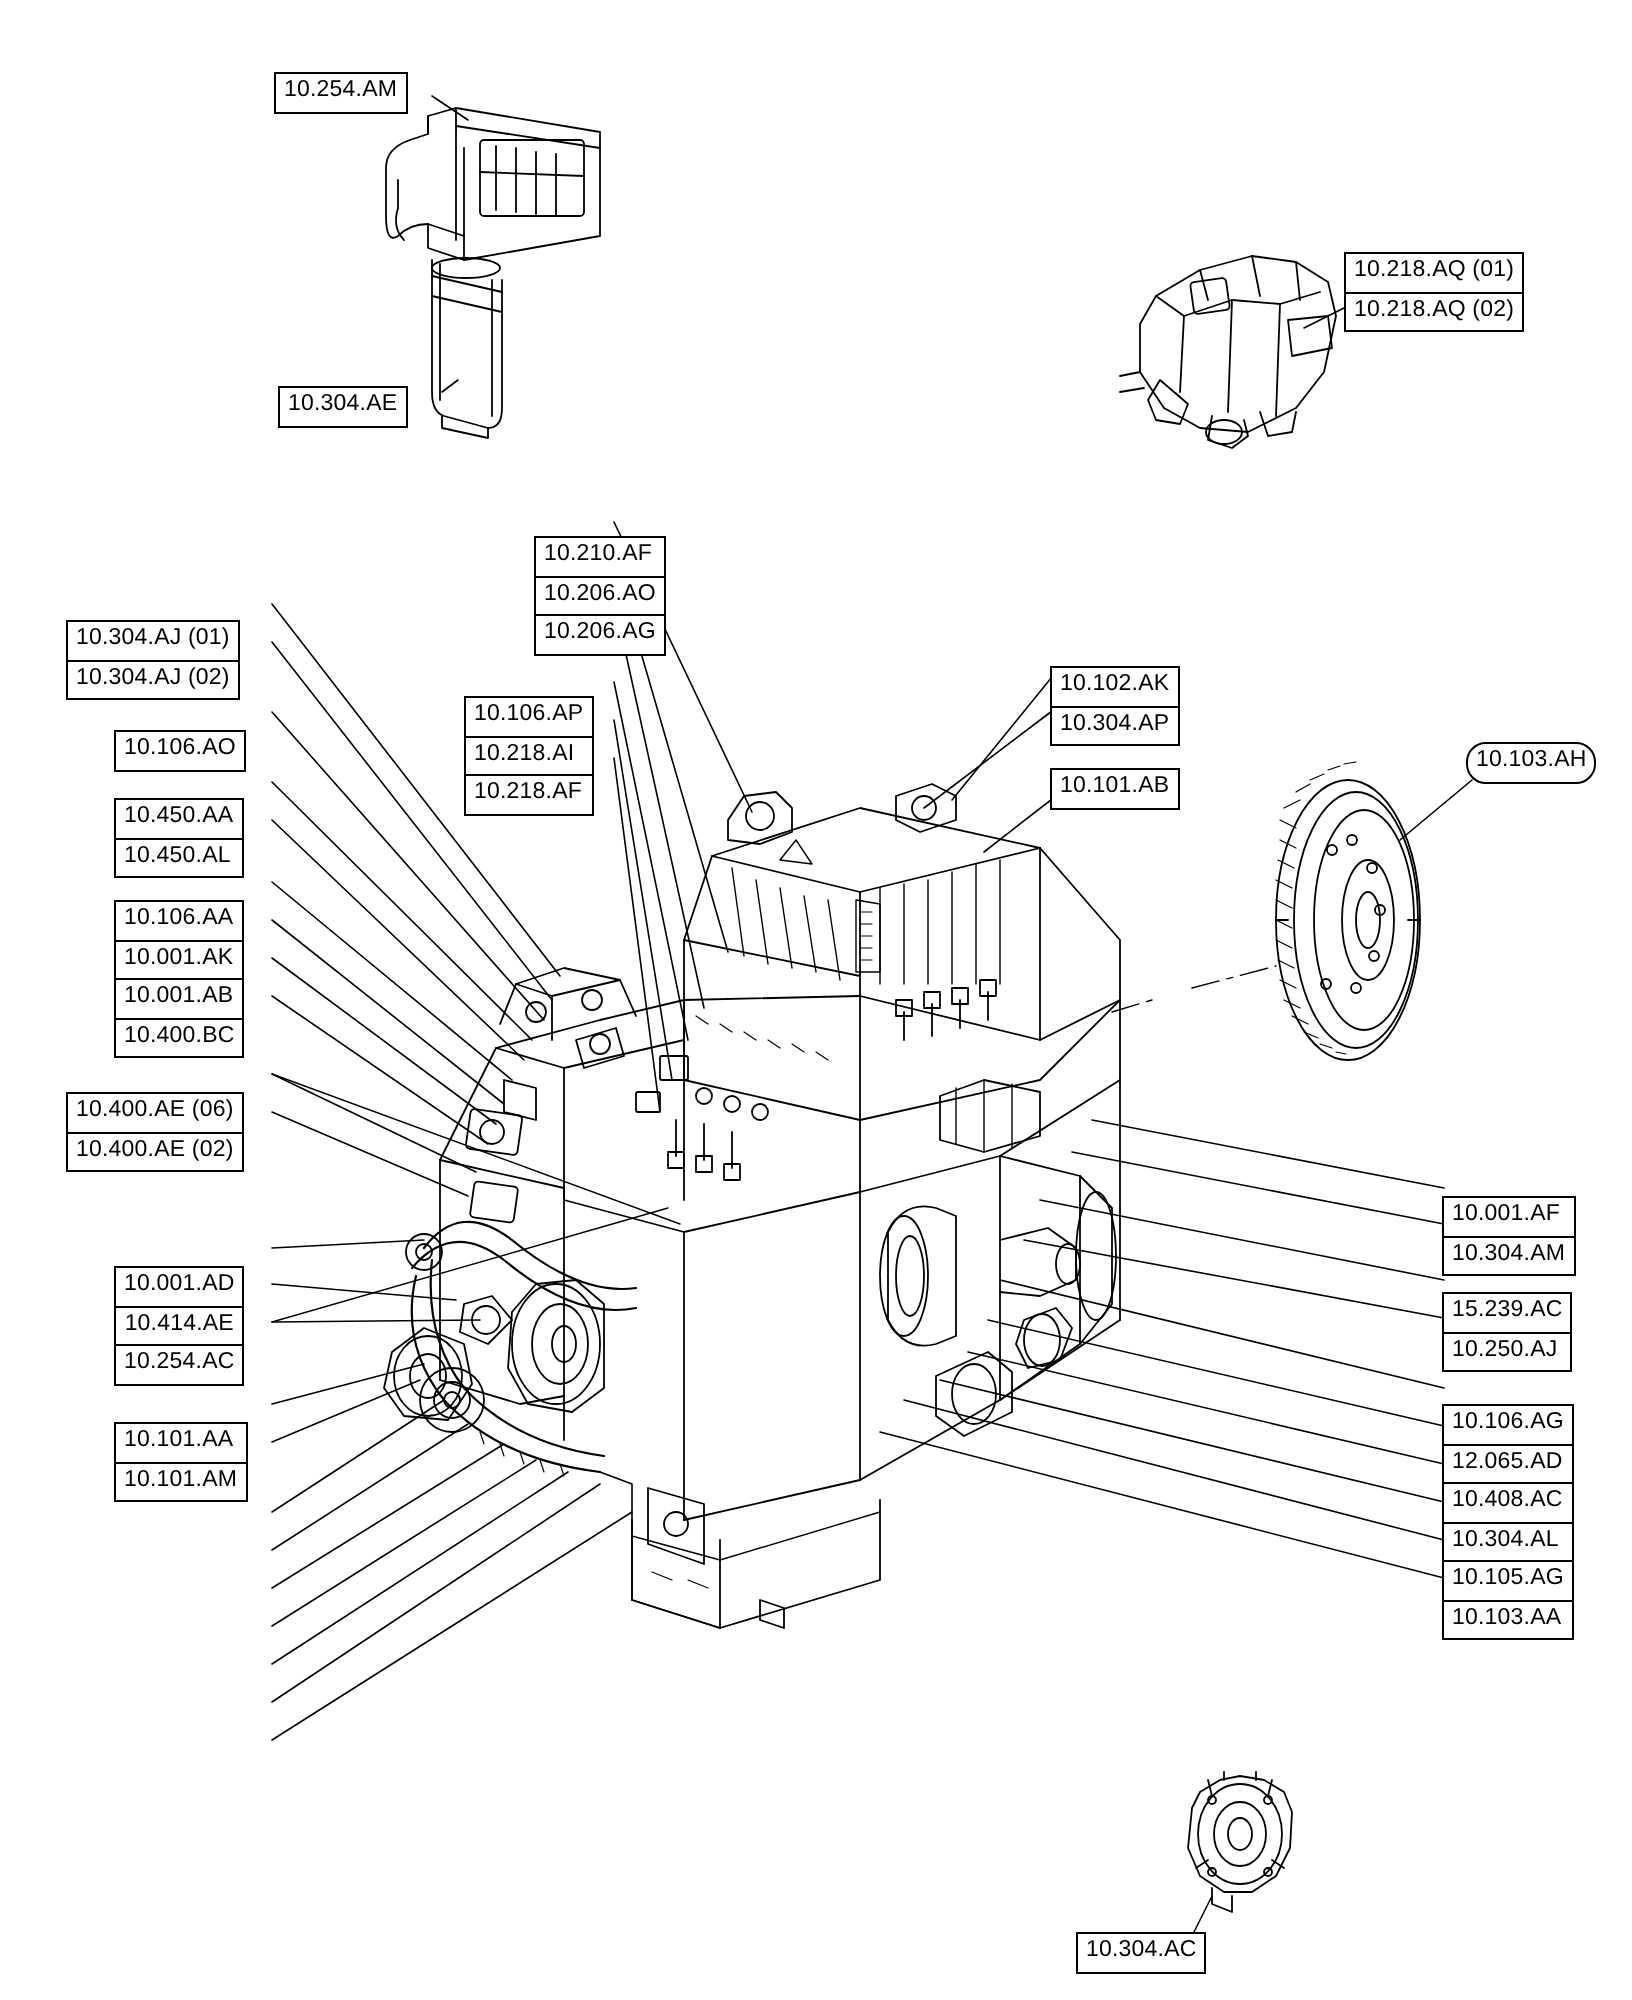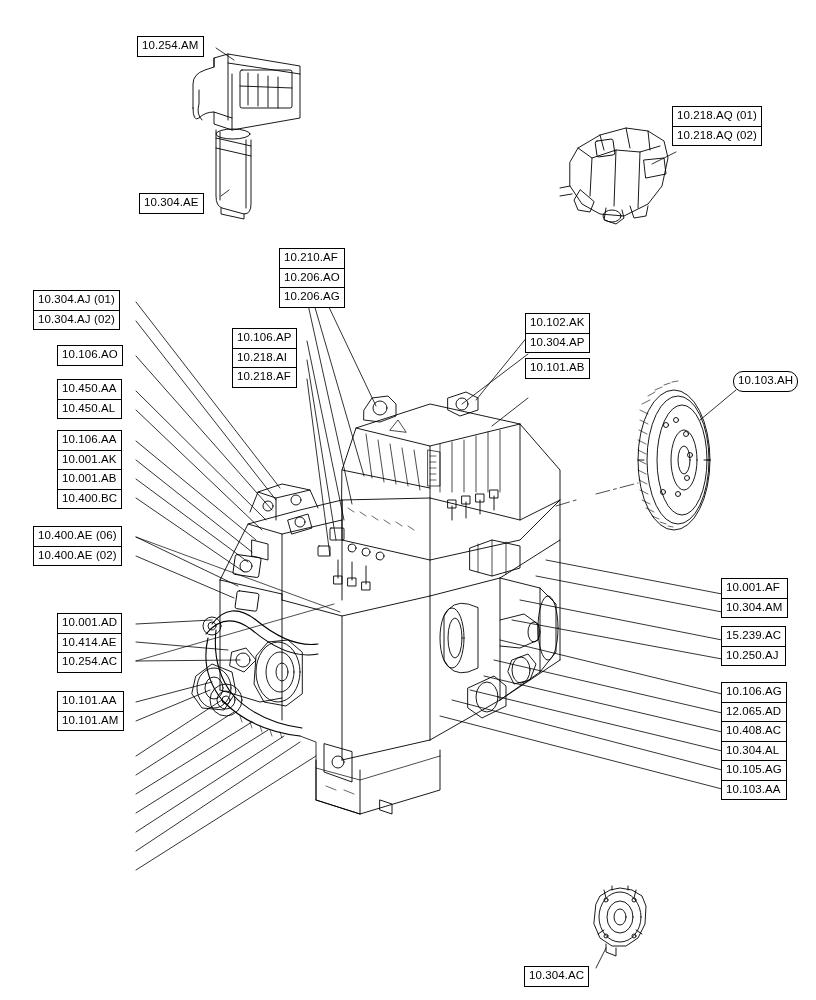"10.218.AQ (01)" .group { margin-top: none -> 20px }
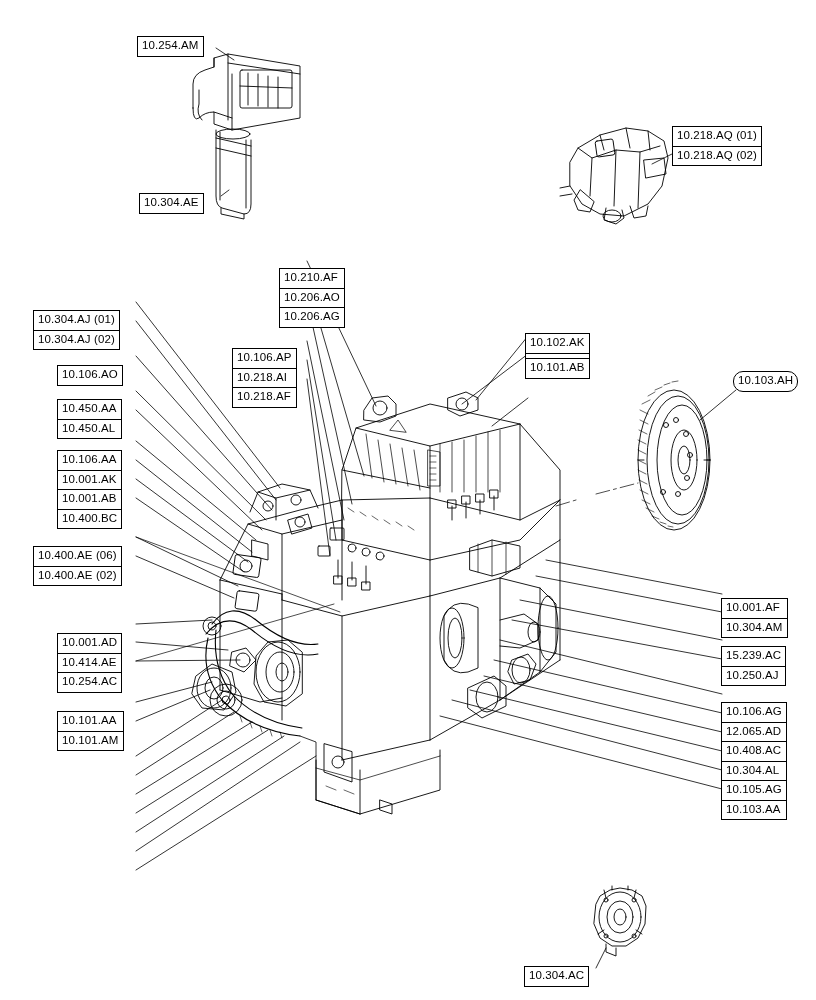"10.210.AF" div.group { left: 244px -> 232px }
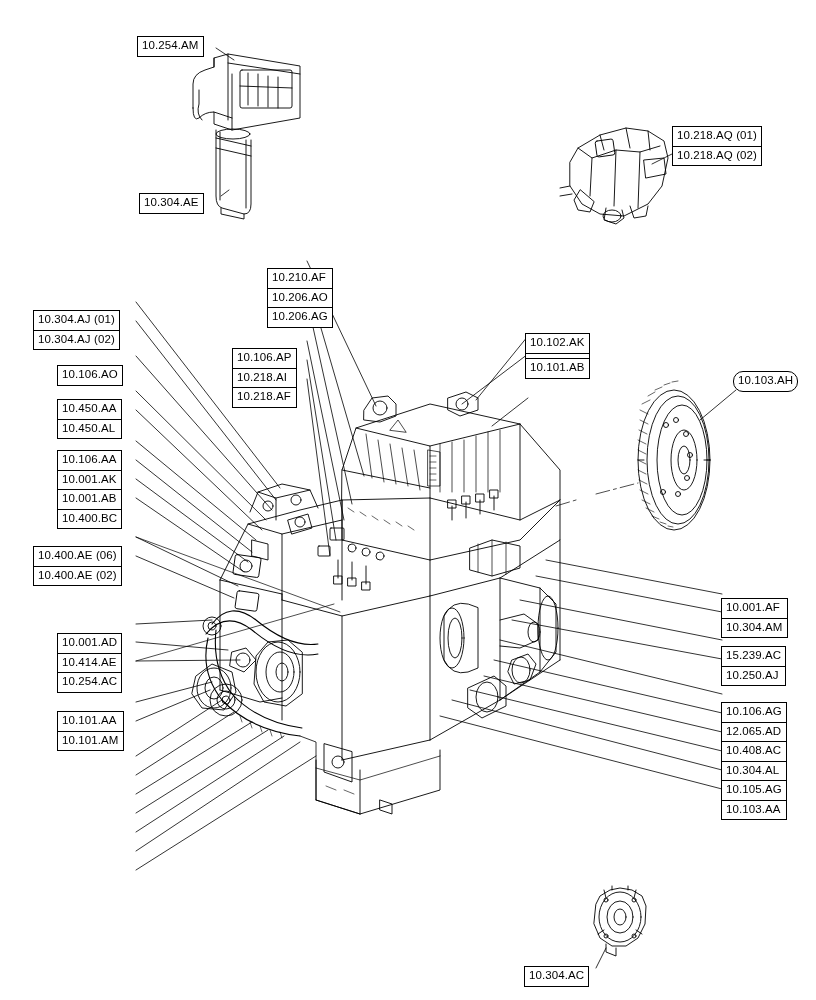"10.101.AB" div.callout { top: 358px -> 384px }
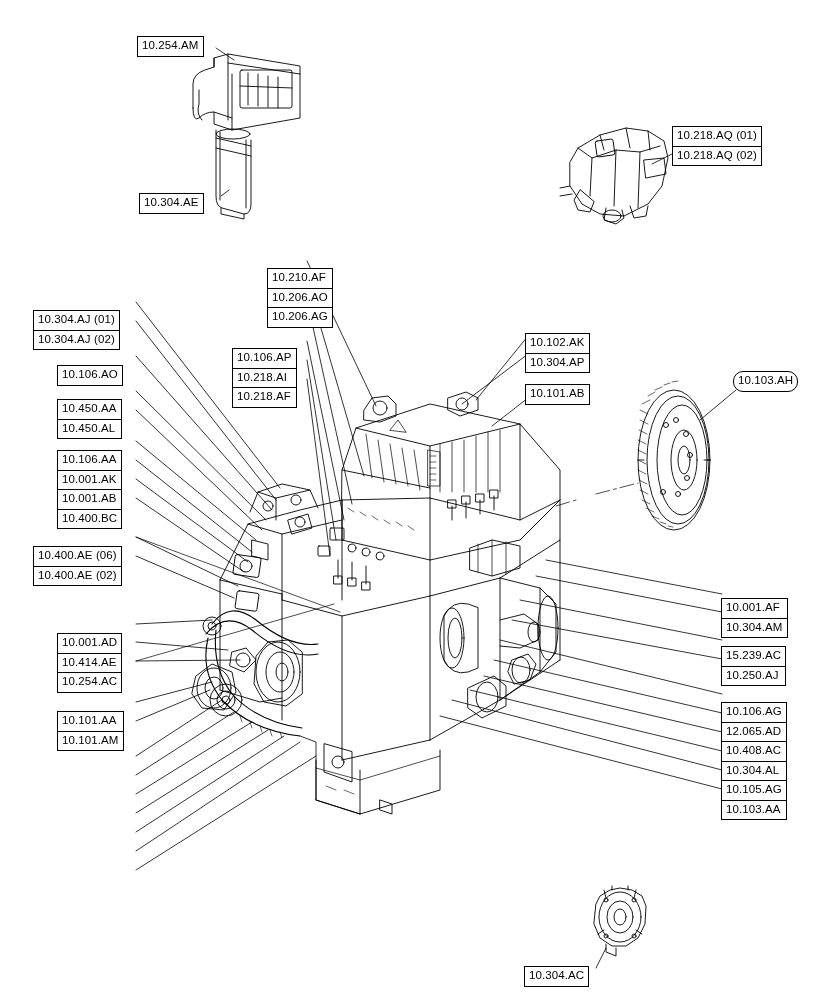"10.001.AD" div.group { text-align: none -> center }
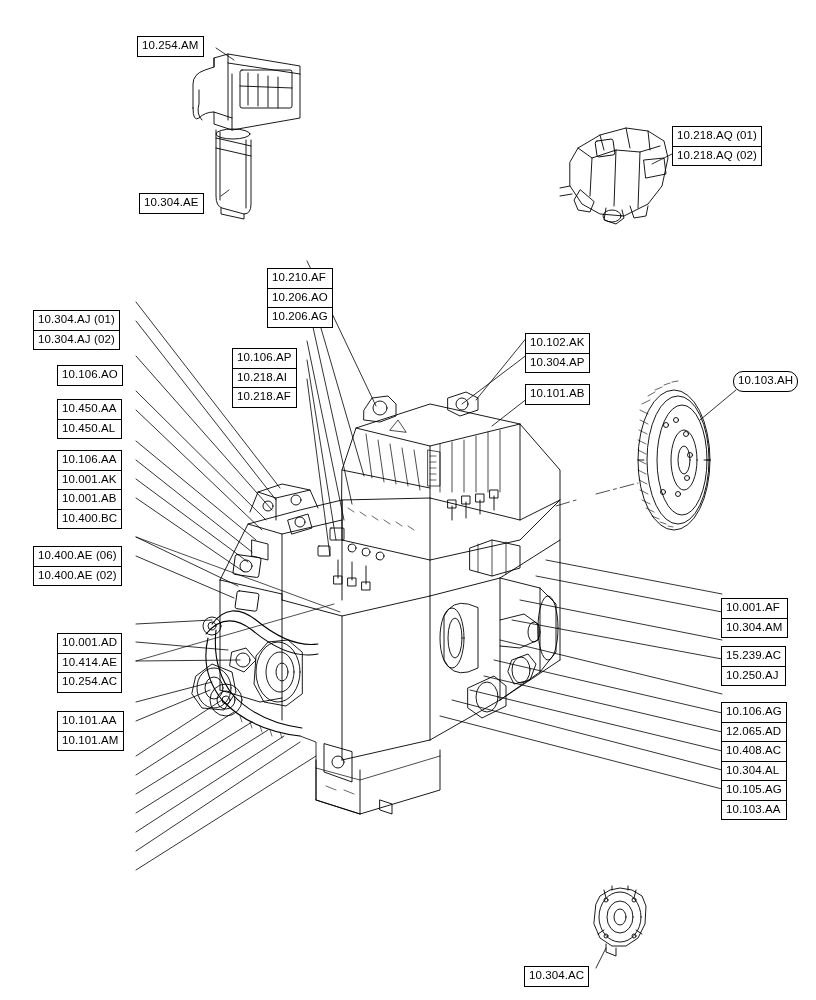"10.304.AC" div.callout { left: 524px -> 538px }
